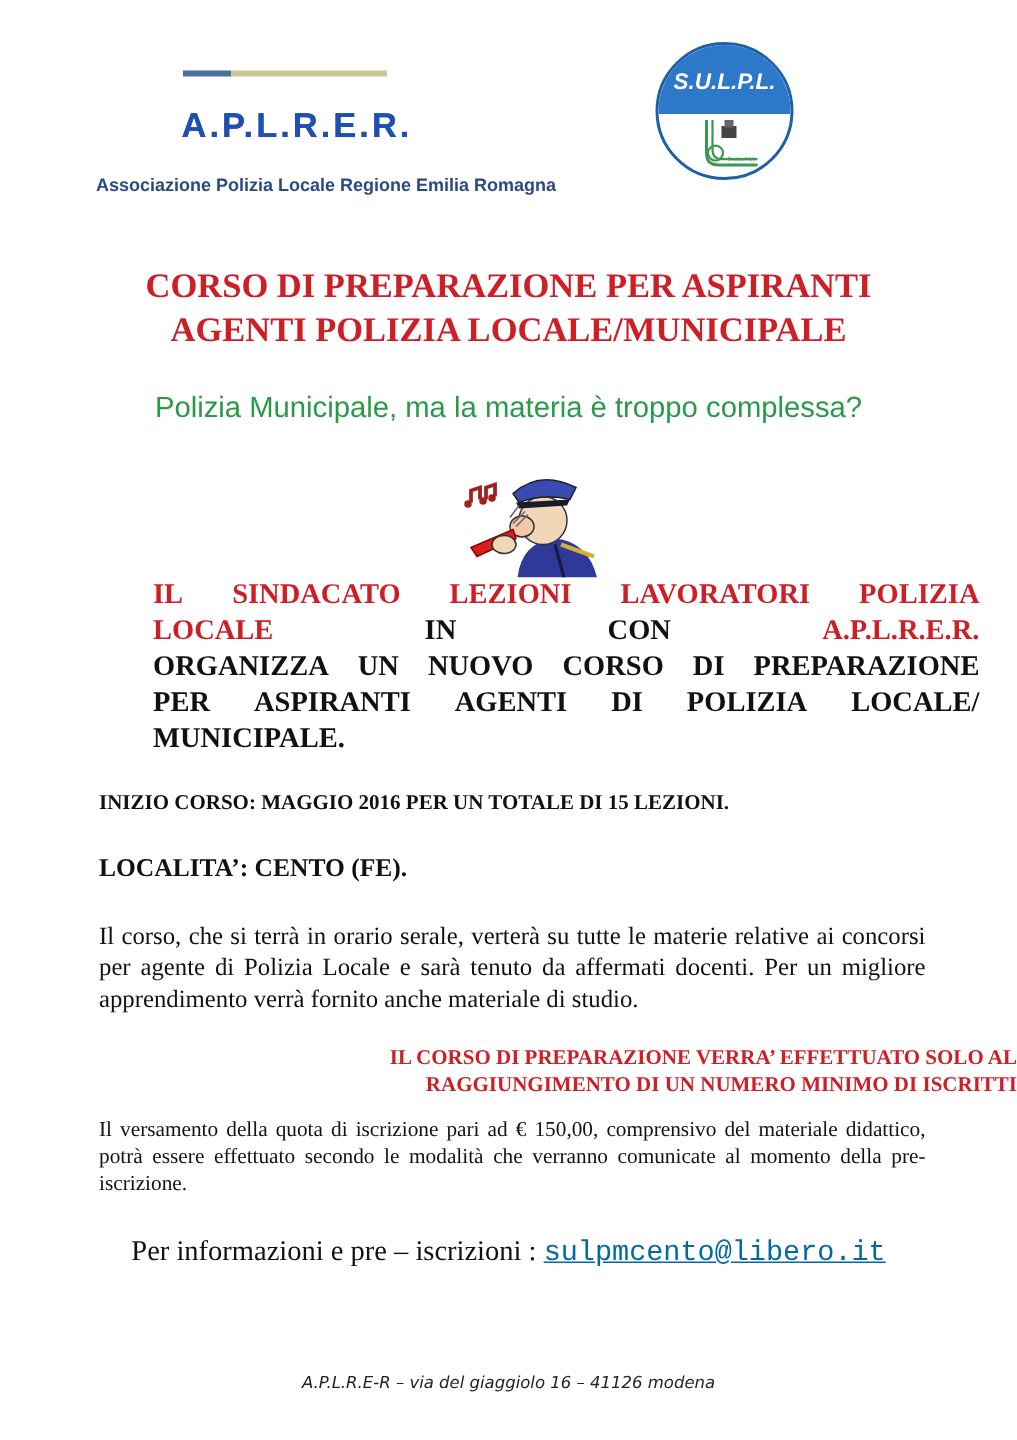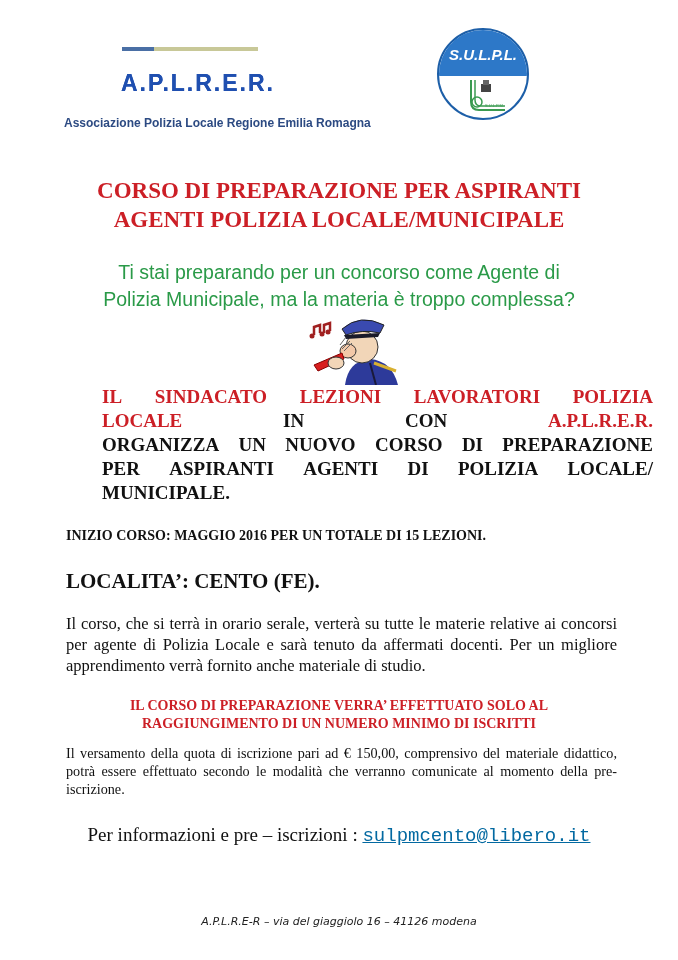"Ti stai preparando per un" div { html: <div>Ti stai preparando per un concorso come Agente di</div> -> none }
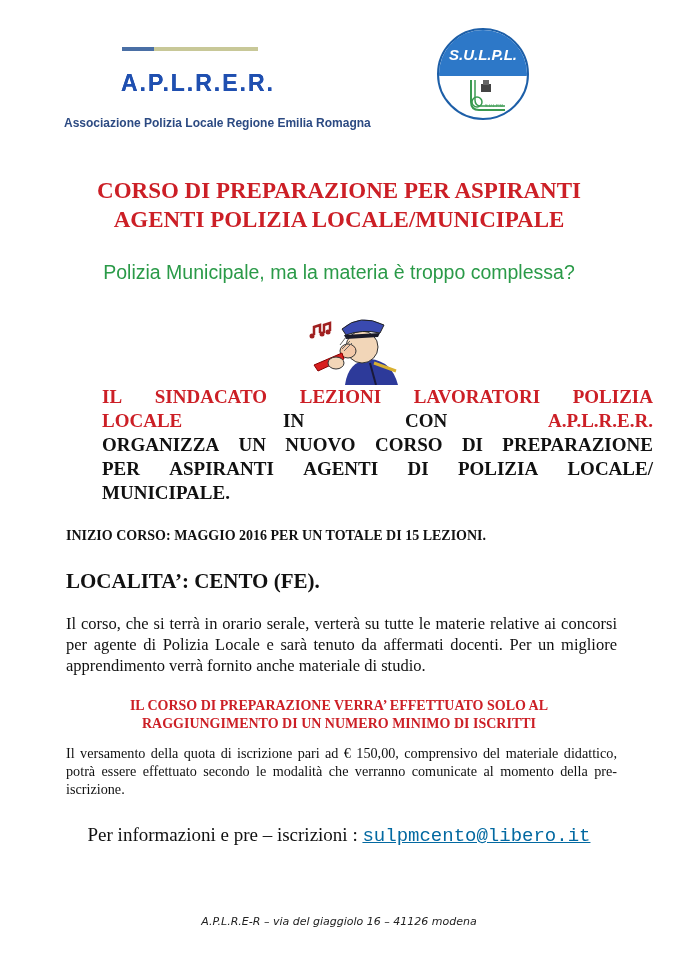"LOCALITA’: CENTO (FE)." .loc { font-size: 21px -> 17px }
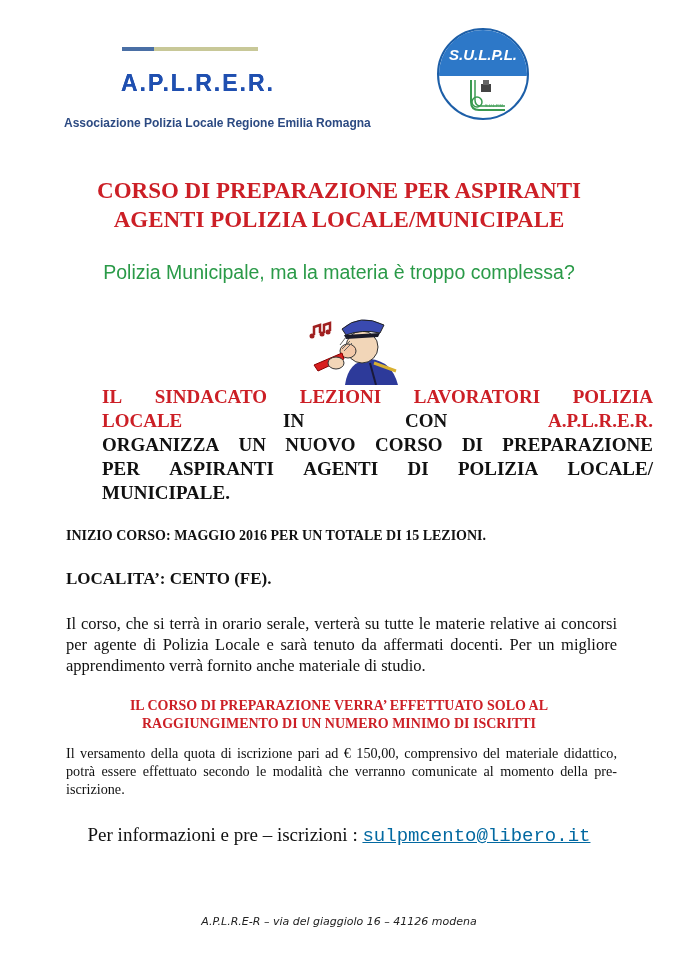"IL CORSO DI PREPARAZIONE VERRA’" .warn { text-align: center -> right }
